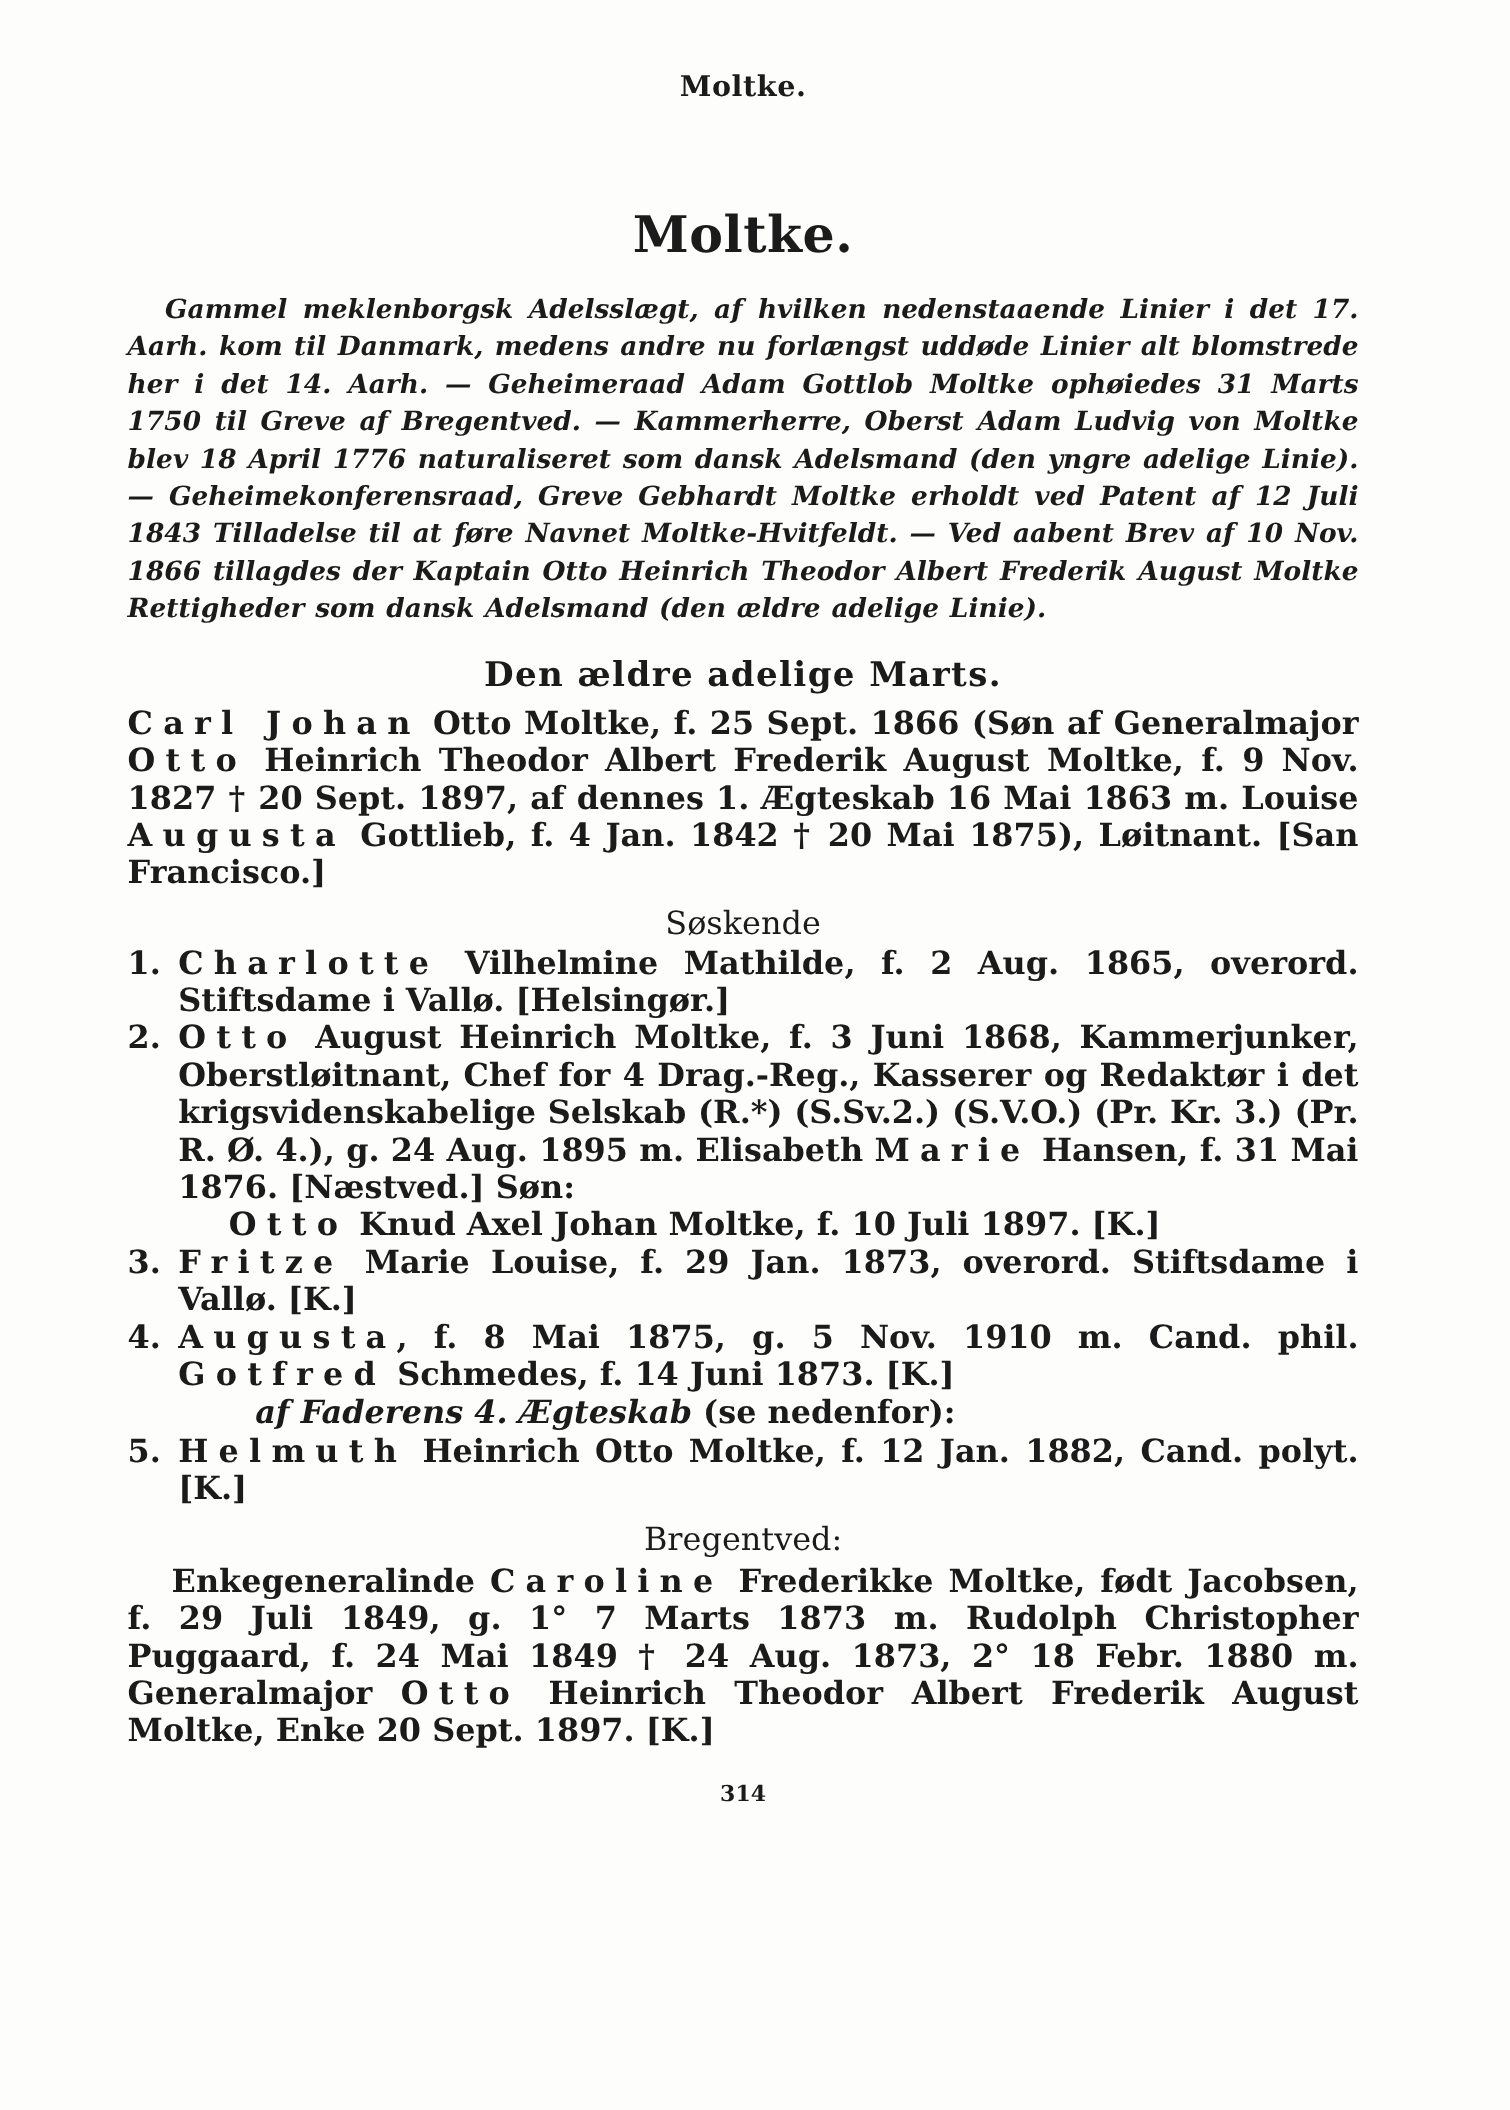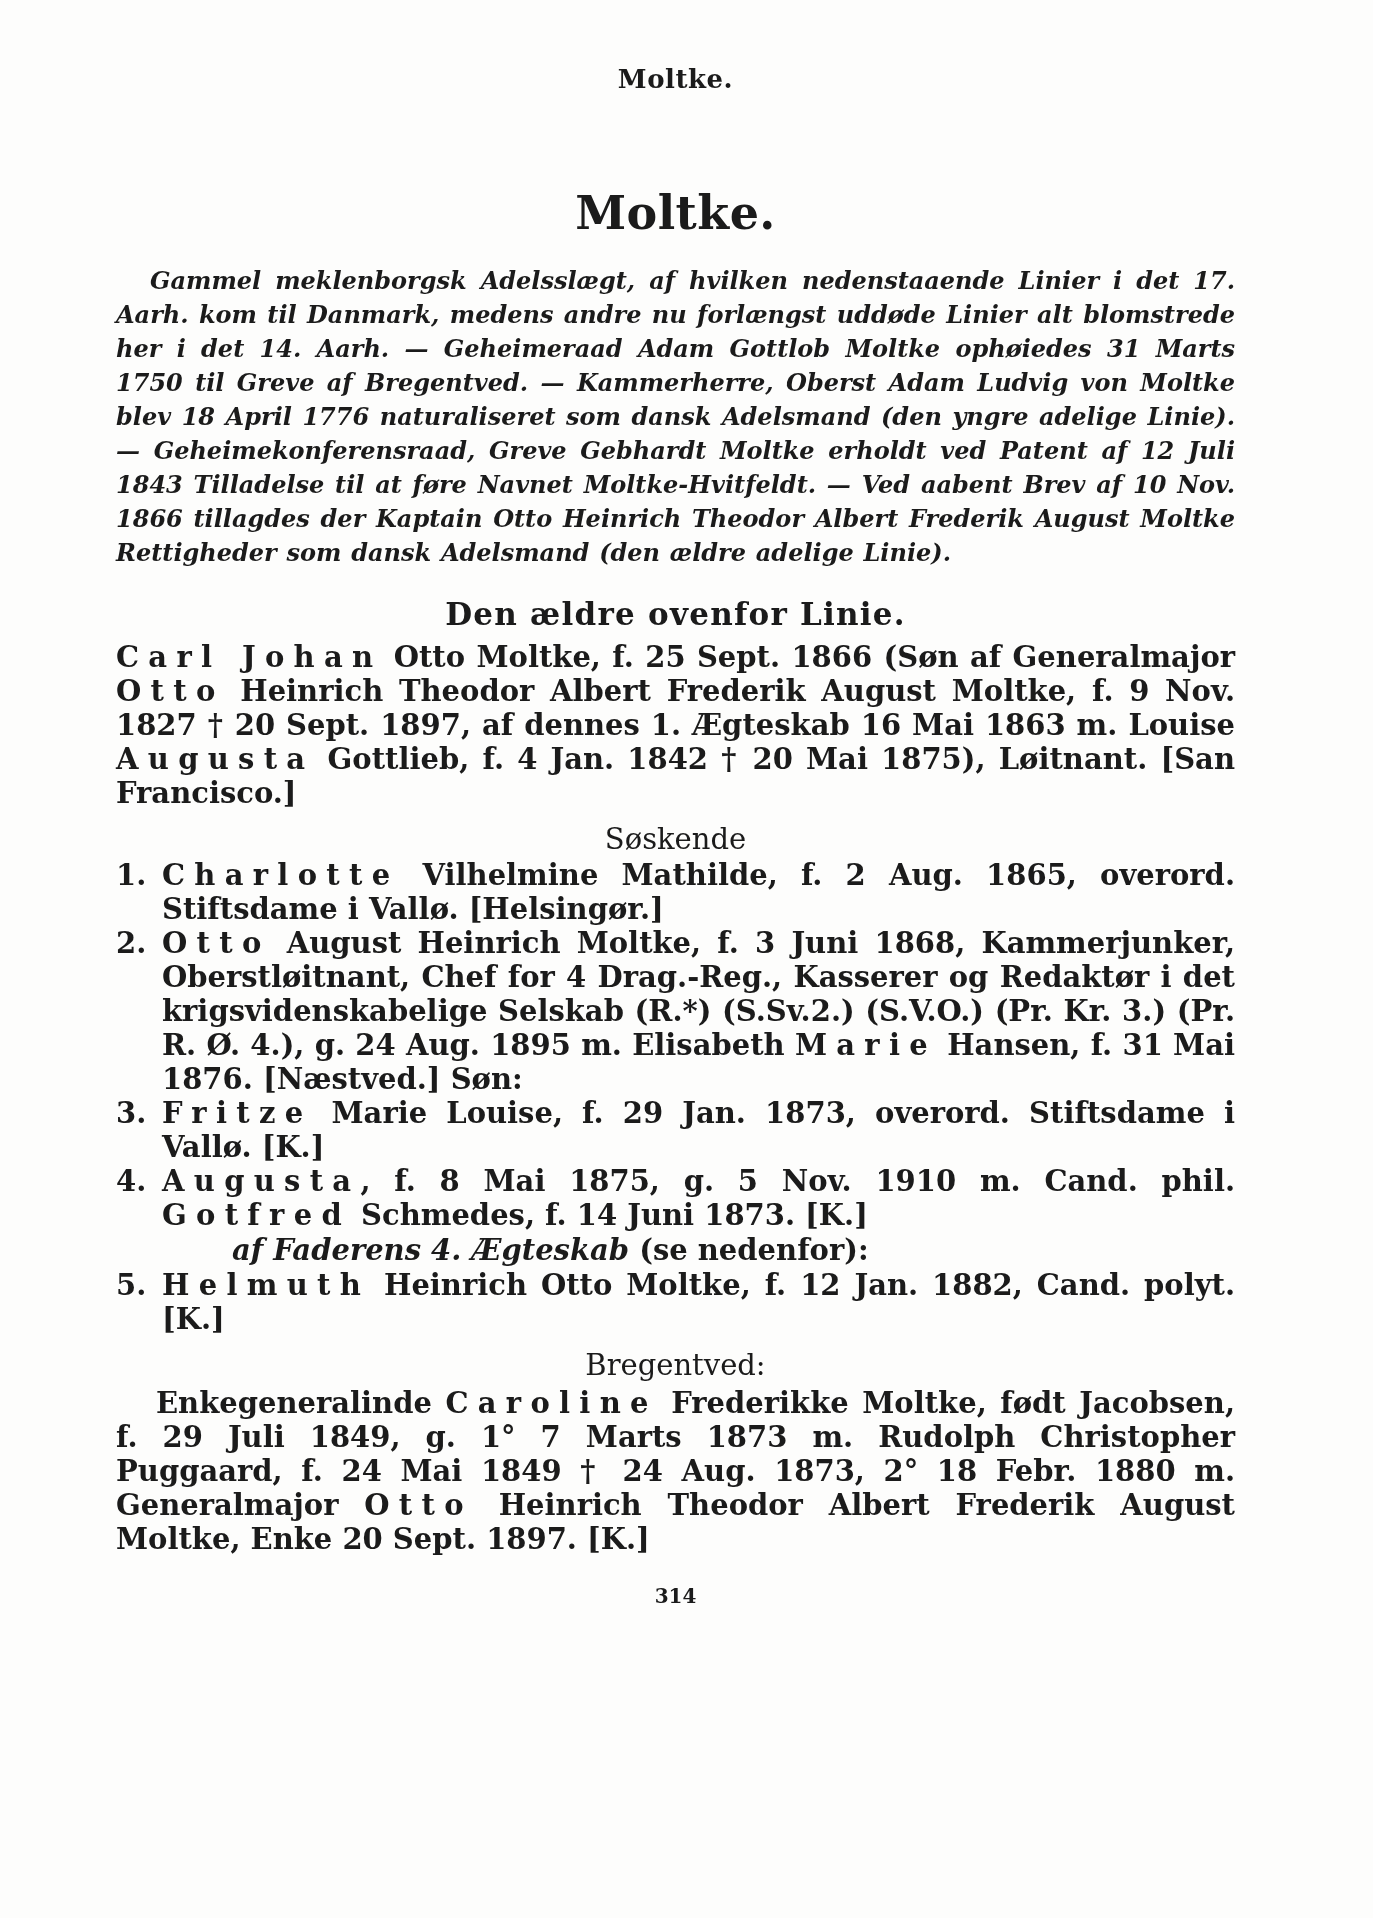"Den ældre ovenfor Linie." div.section-heading { text: ovenfor Linie -> adelige Marts }
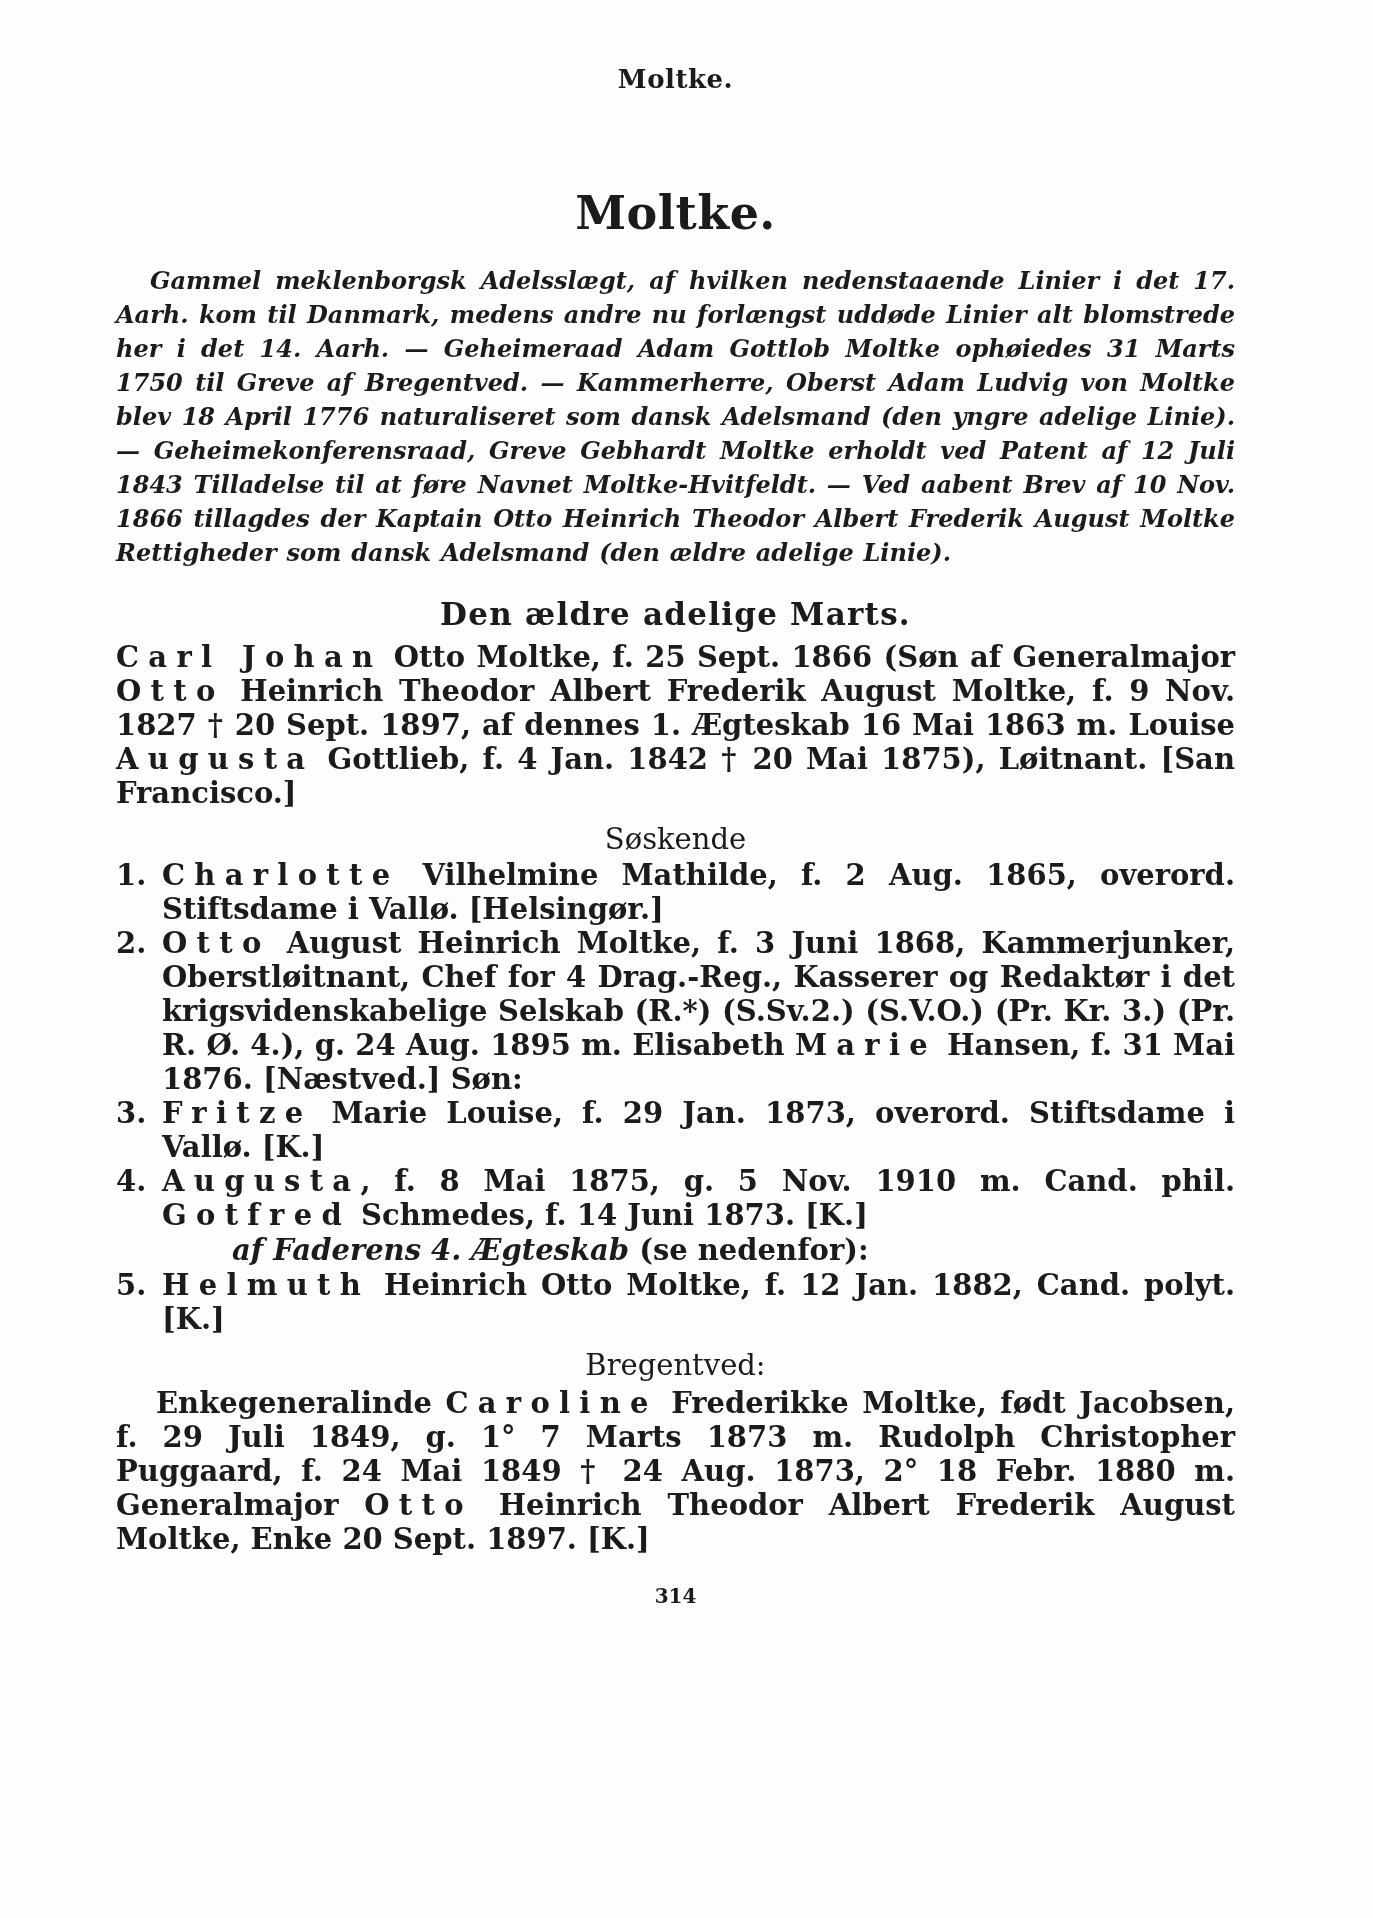"Otto Knud Axel Johan Moltke," div.child-line { html: none -> <div><span>Otto</span><span> Knud Axel Johan Moltke, f. 10 Juli 1897. [K.]</span></div> }
